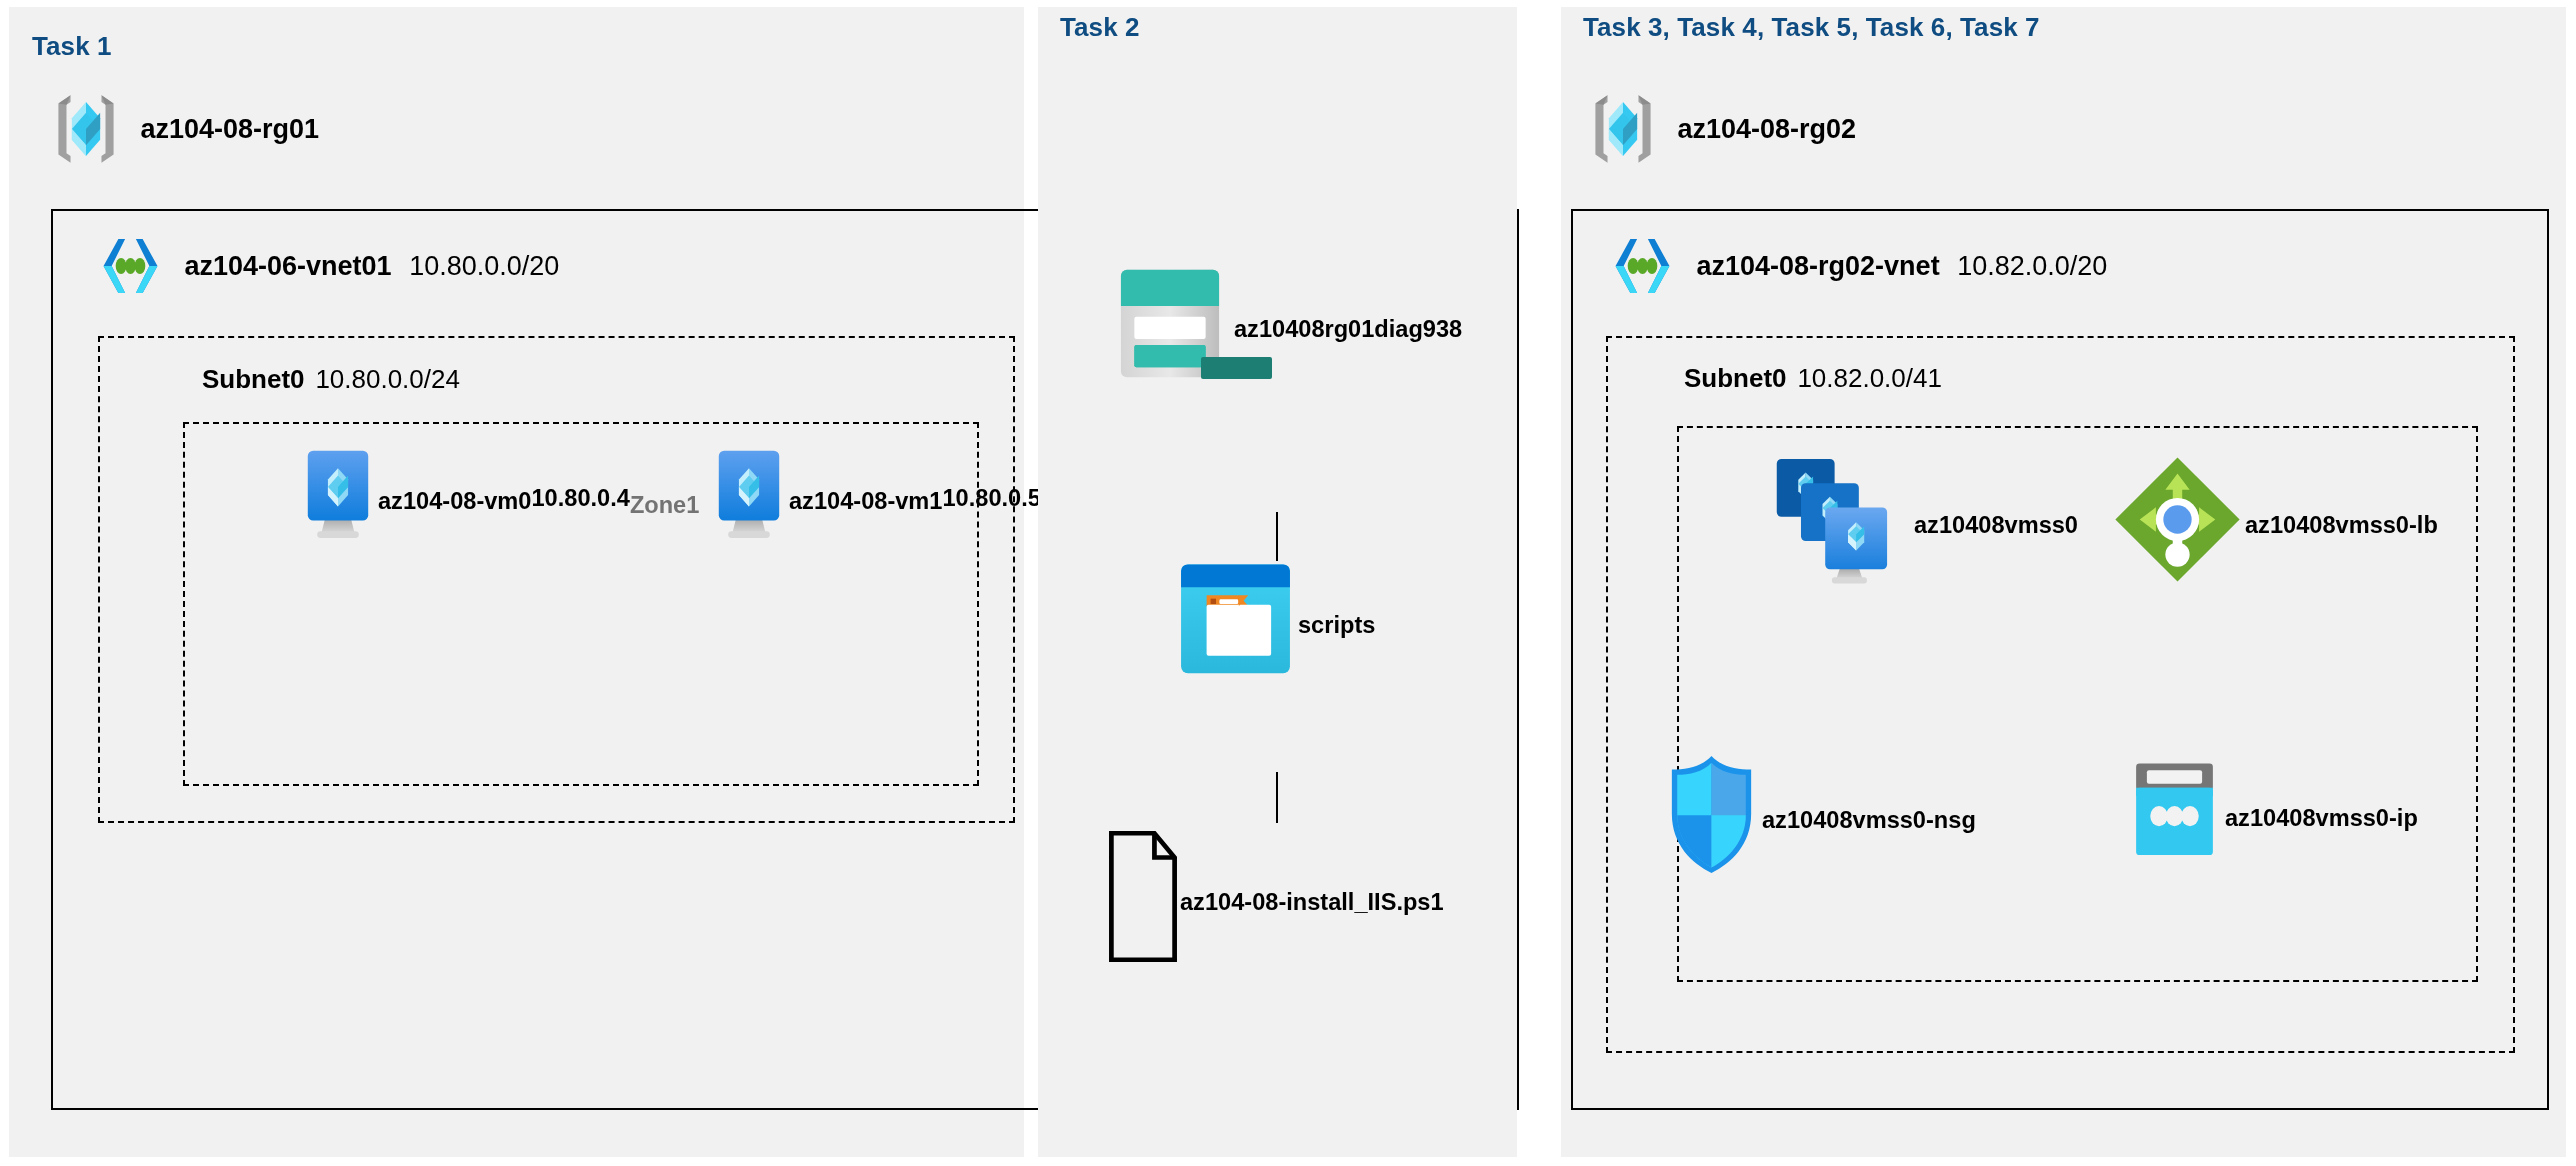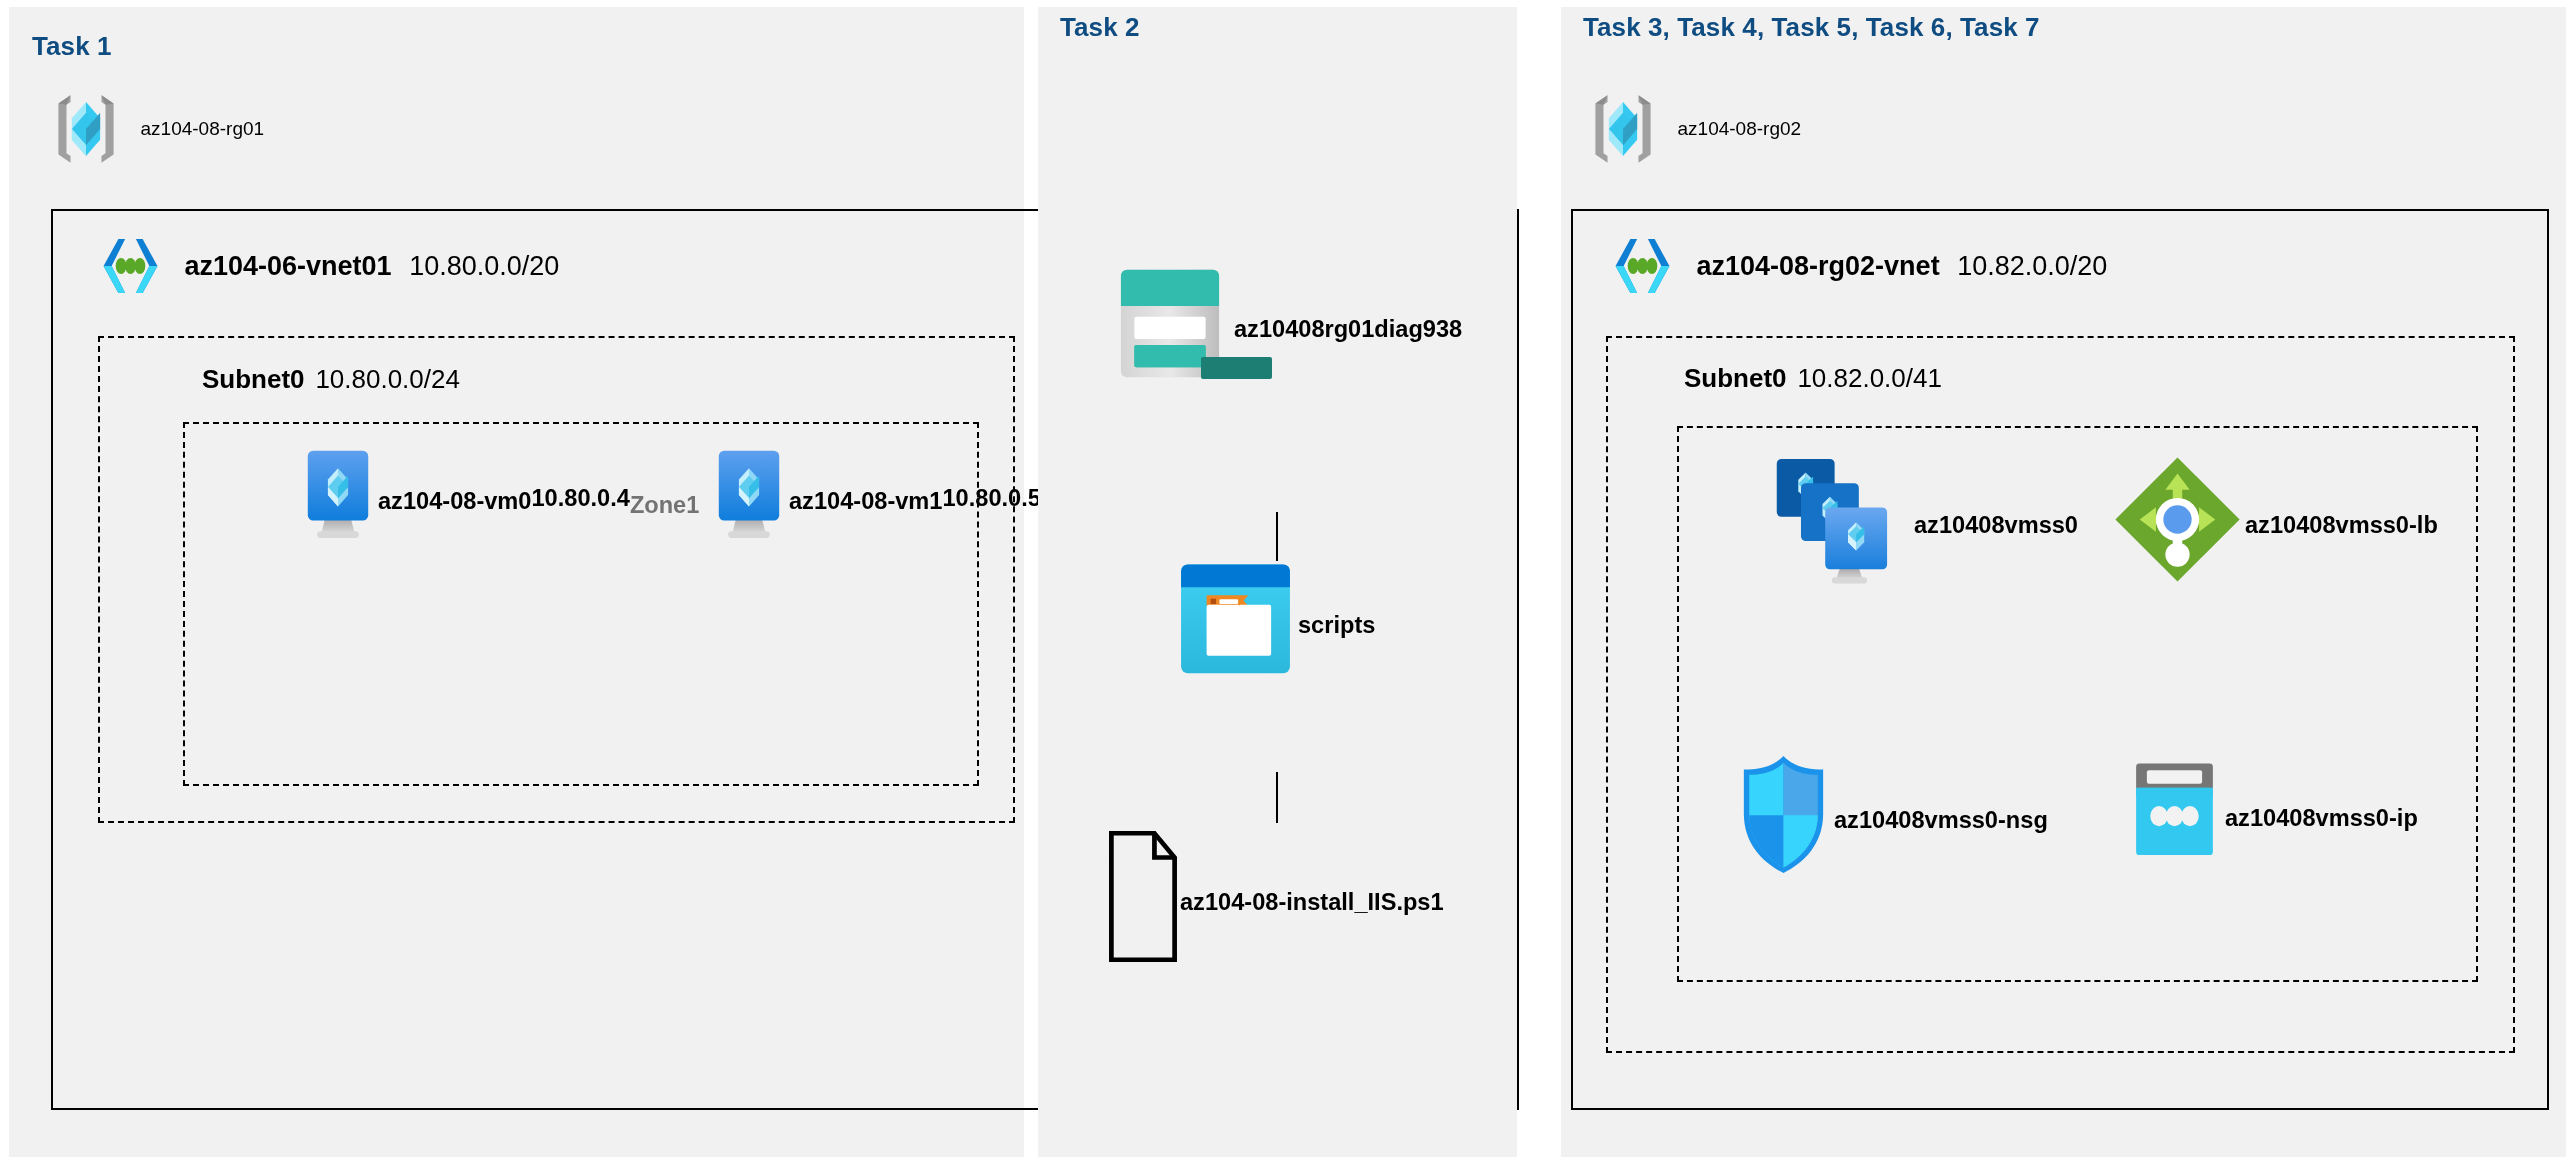"az104-08-rg01" .rg-name { font-size: 19px -> 27px; font-weight: normal -> bold }
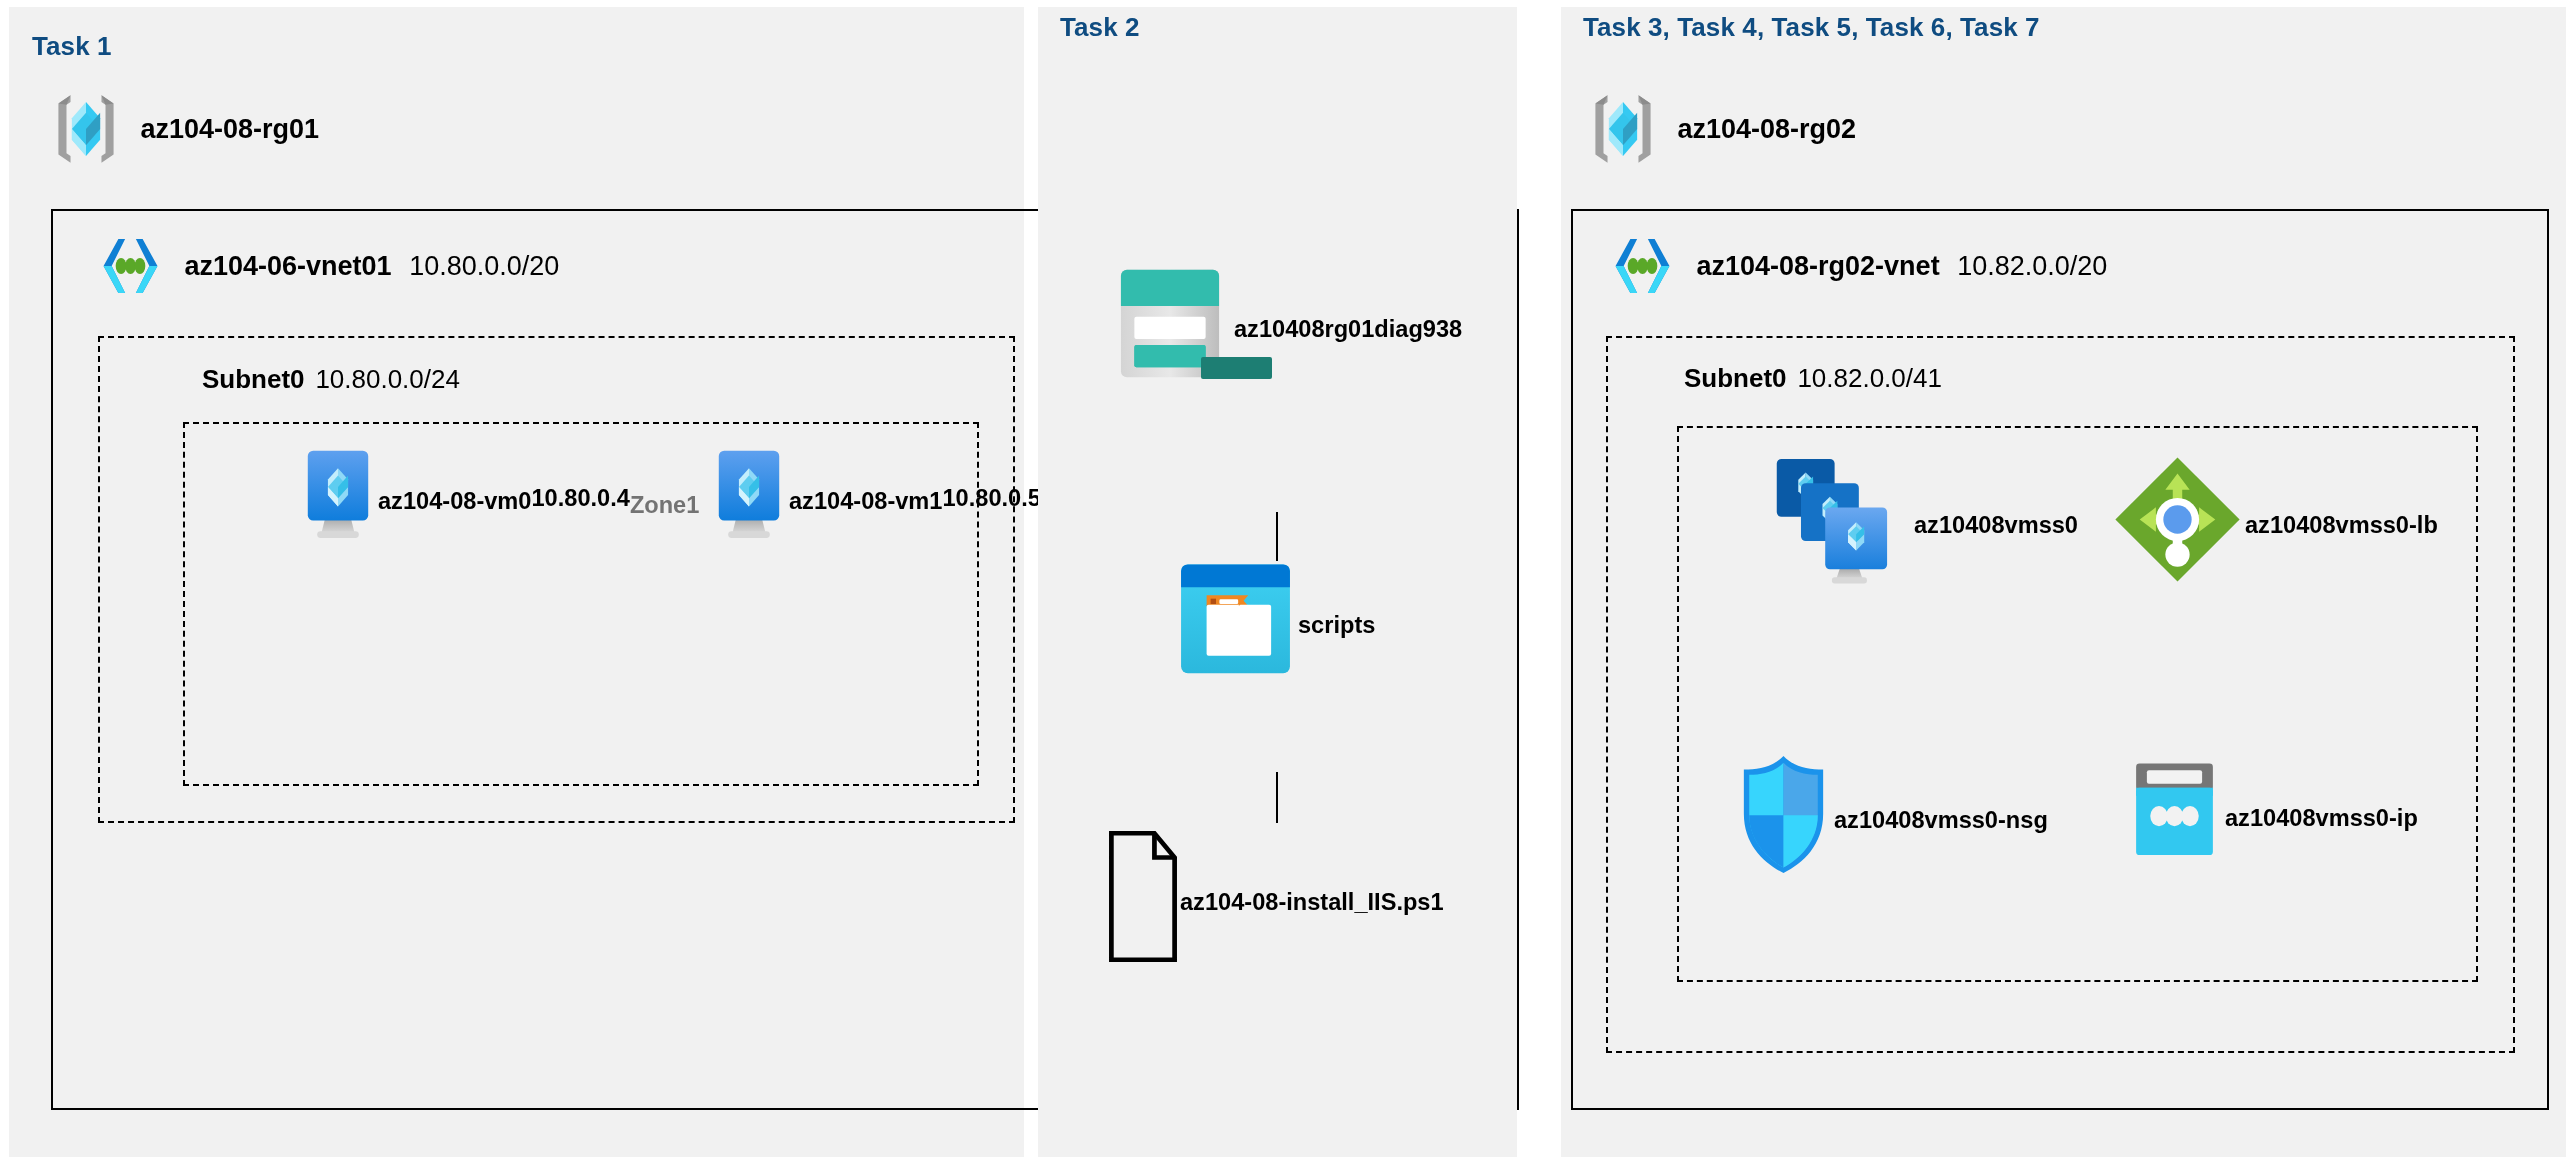"az10408vmss0-nsg" div.node { left: 1733px -> 1661px }
